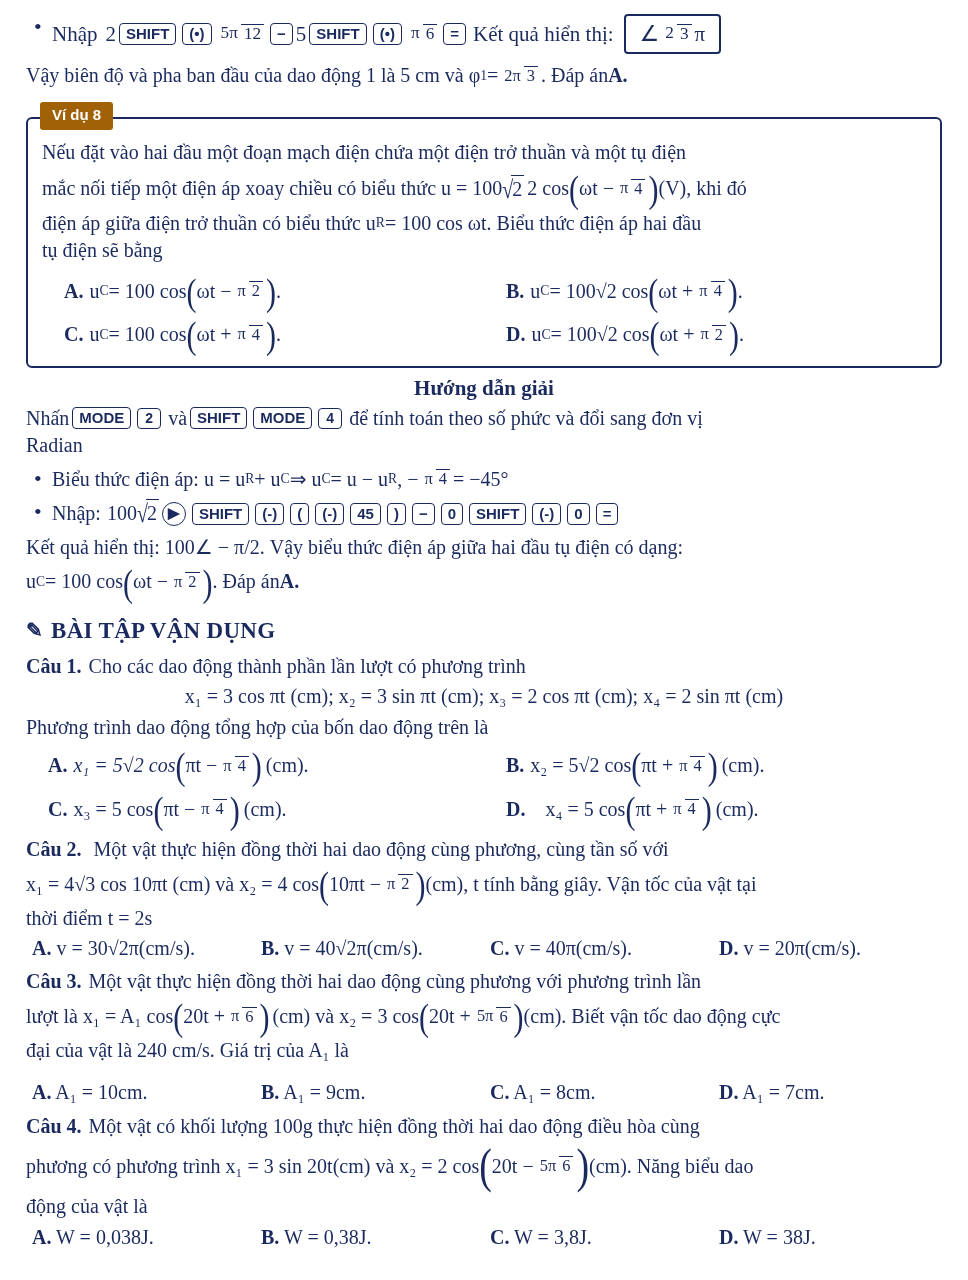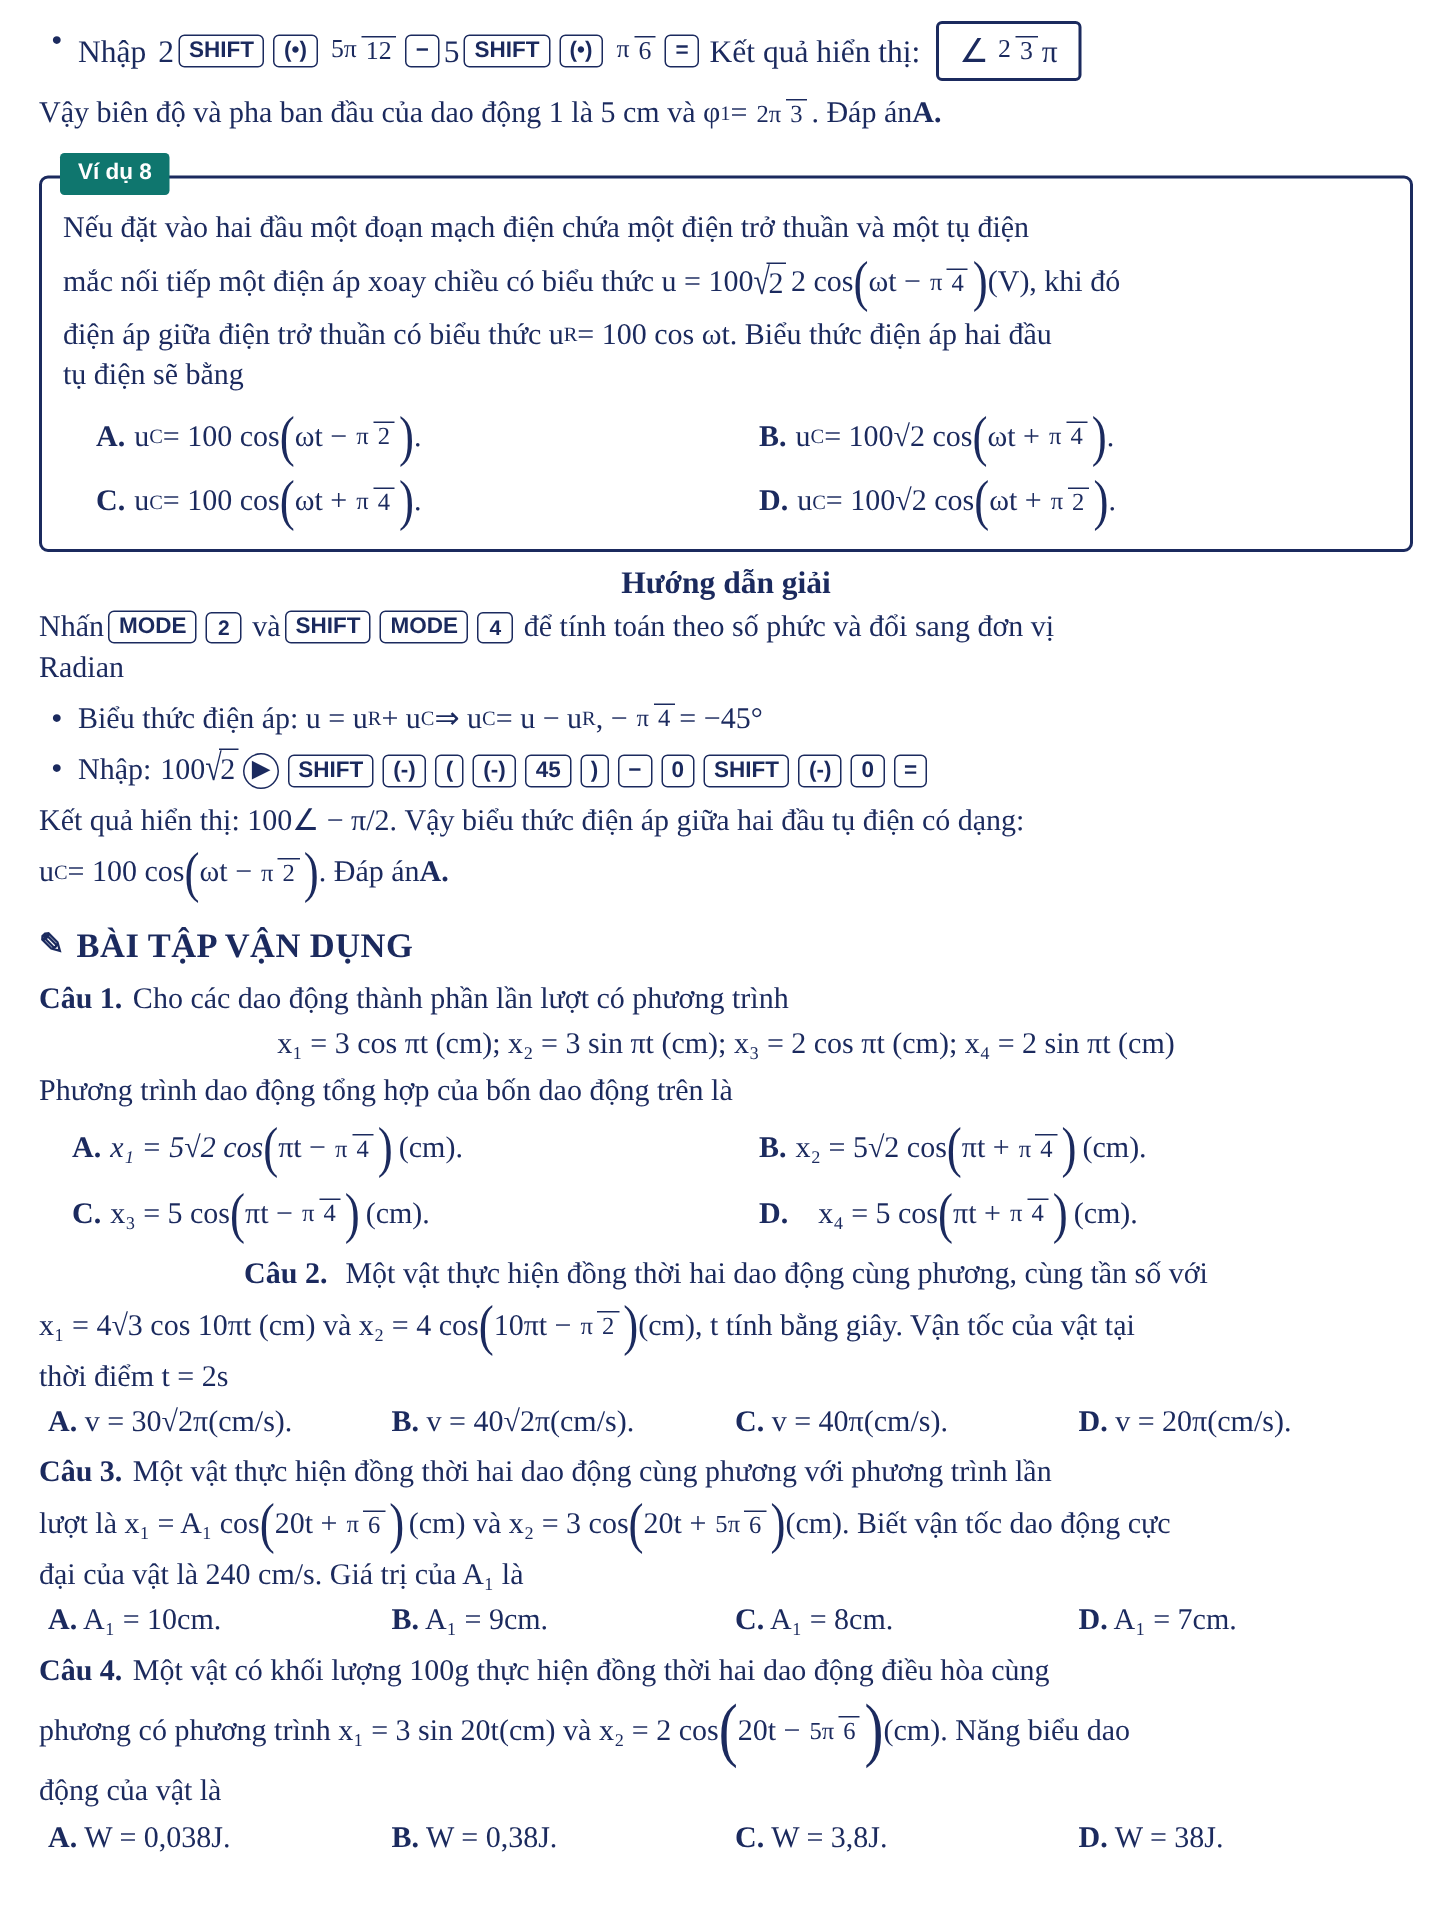"Ví dụ 8" .vd-label { background: #0f766e -> #a16207 }
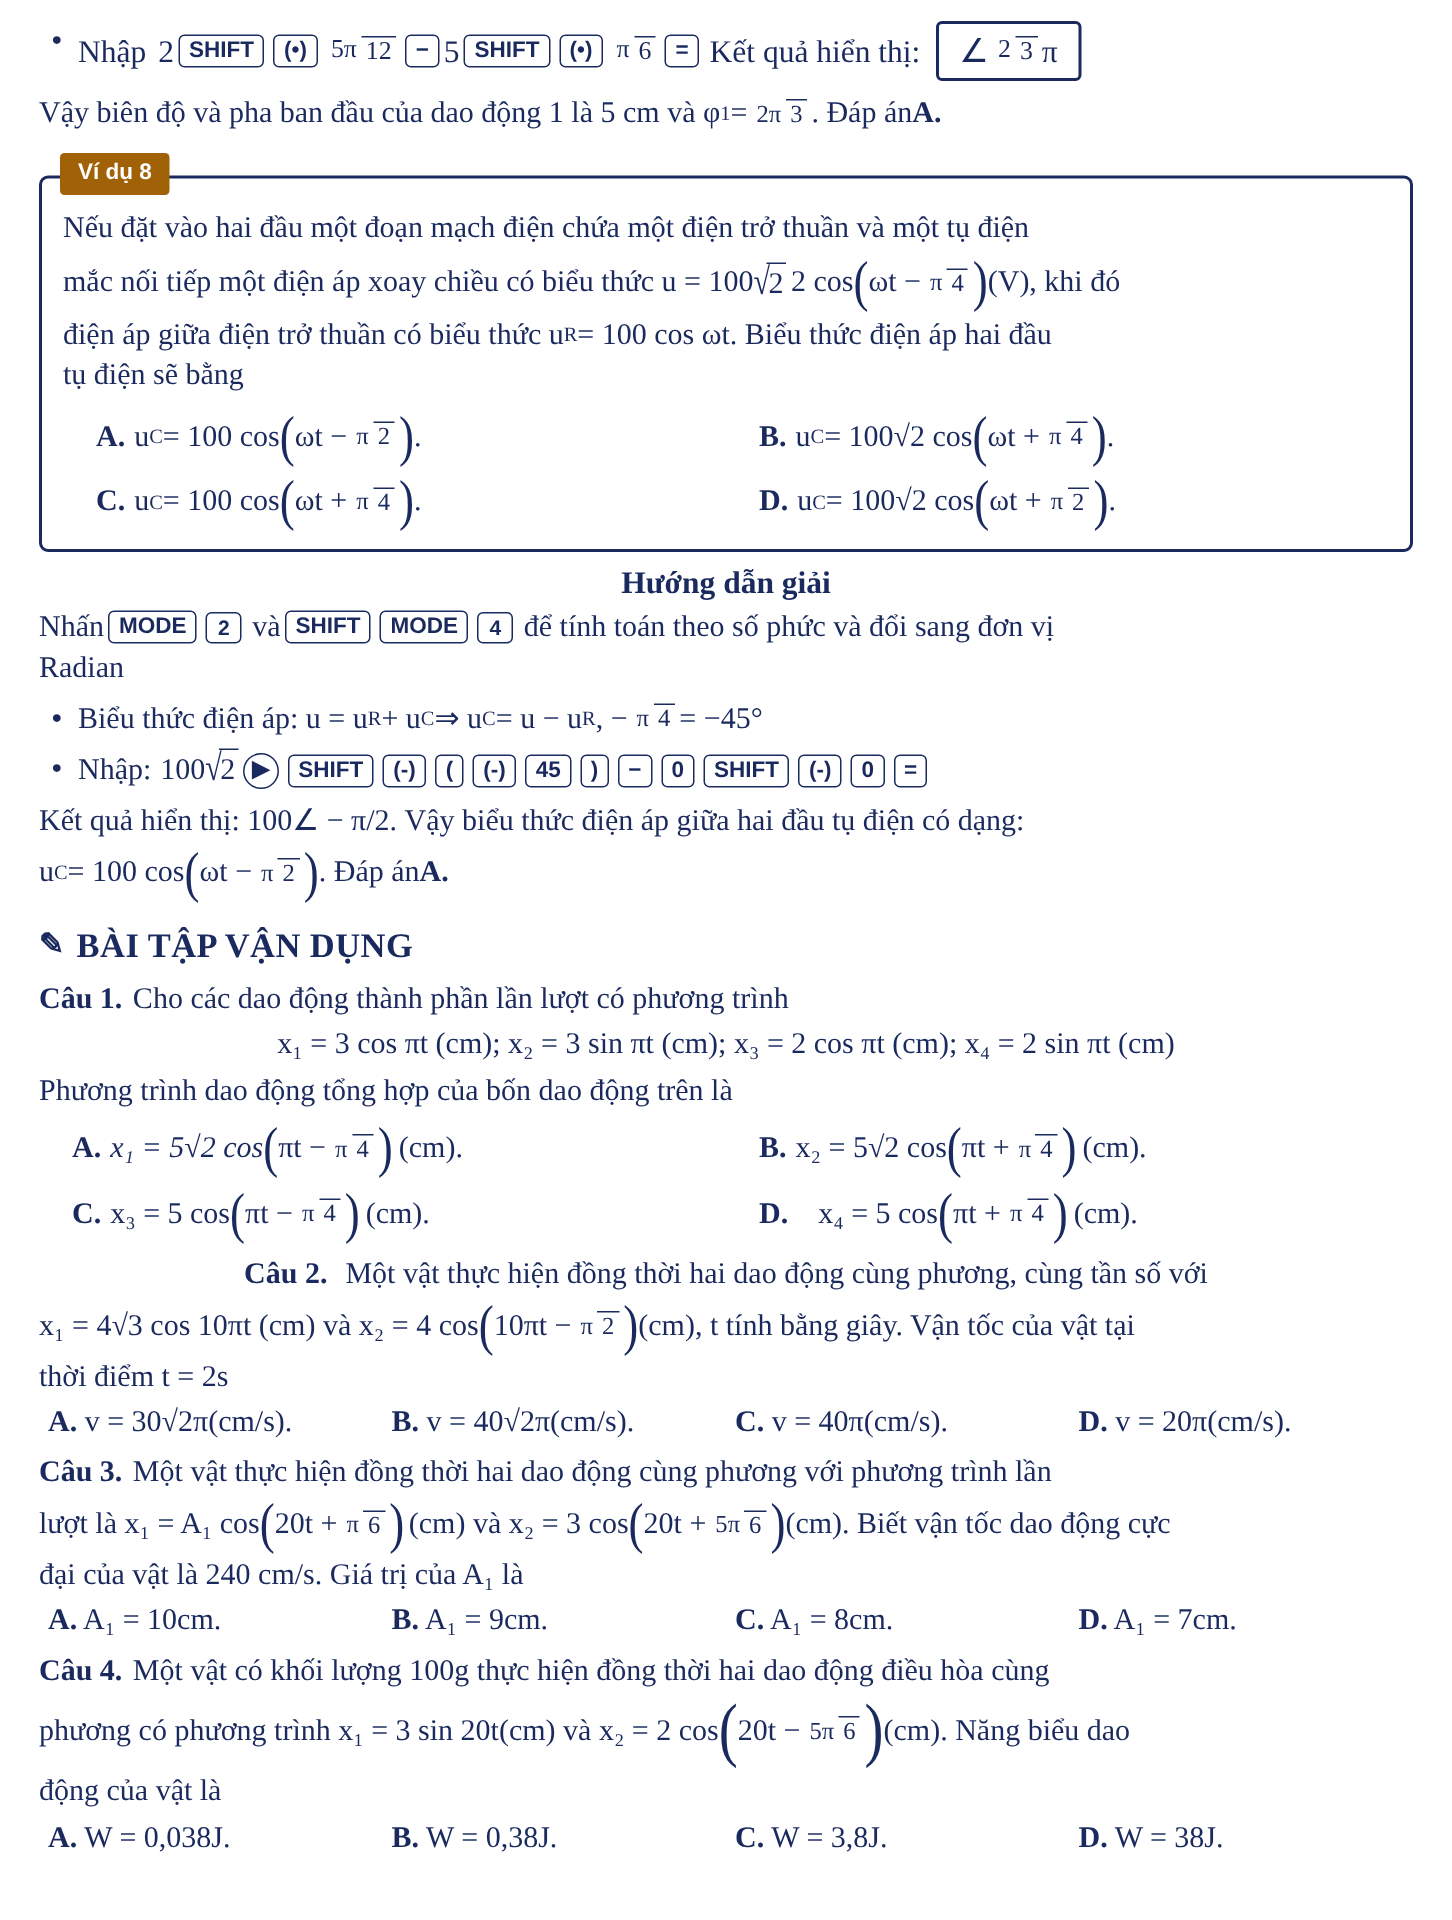"Câu 2. Một vật thực" div.row { justify-content: center -> flex-start }
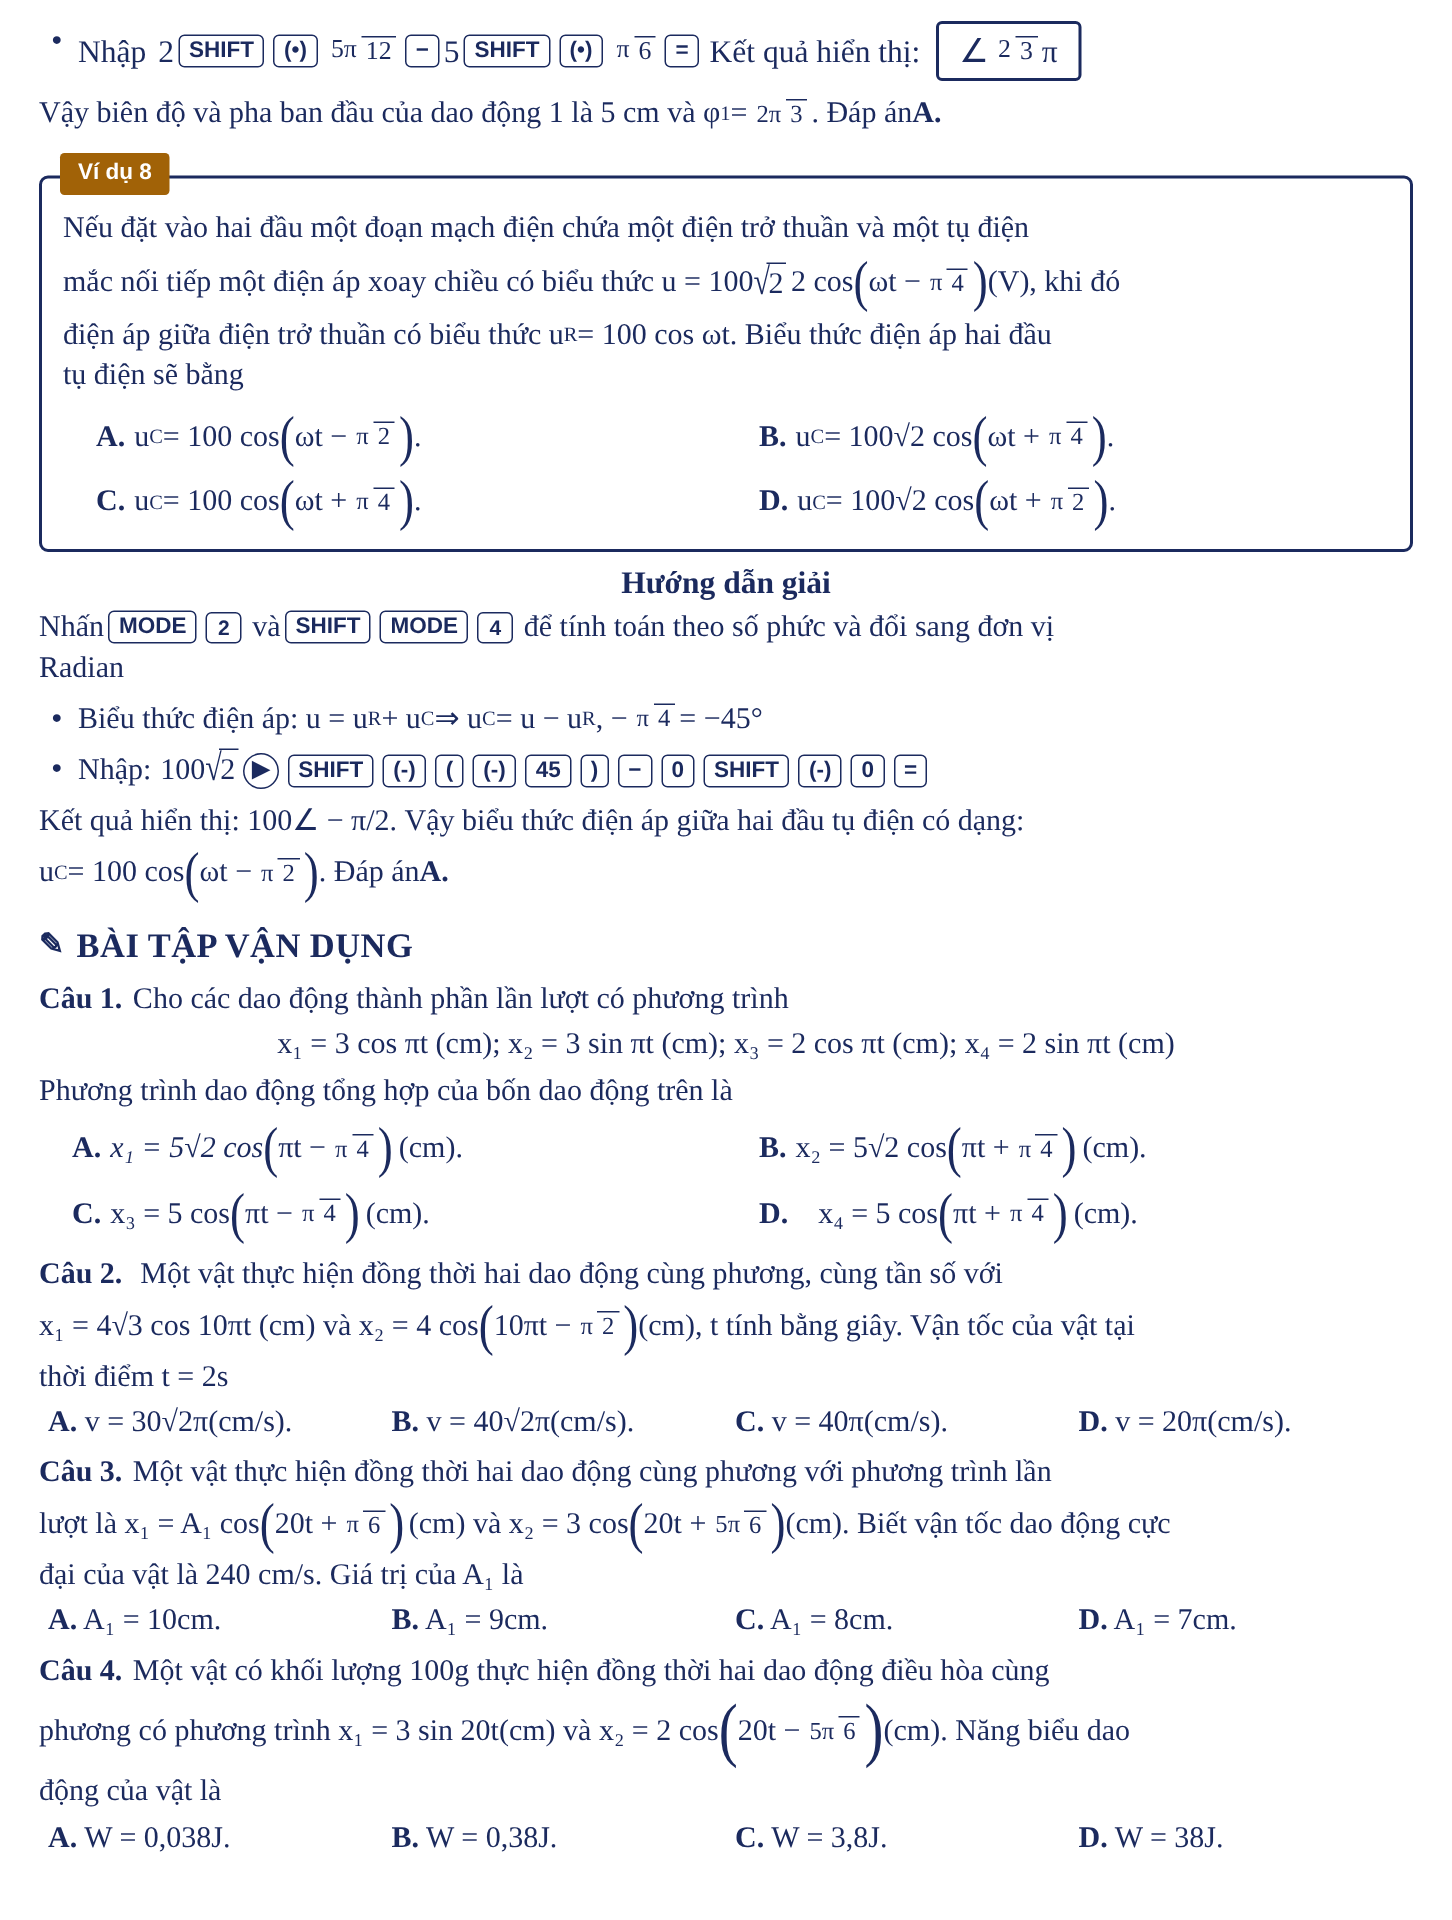"A. A₁ = 10cm." div.opts { margin-top: 2px -> 14px }
